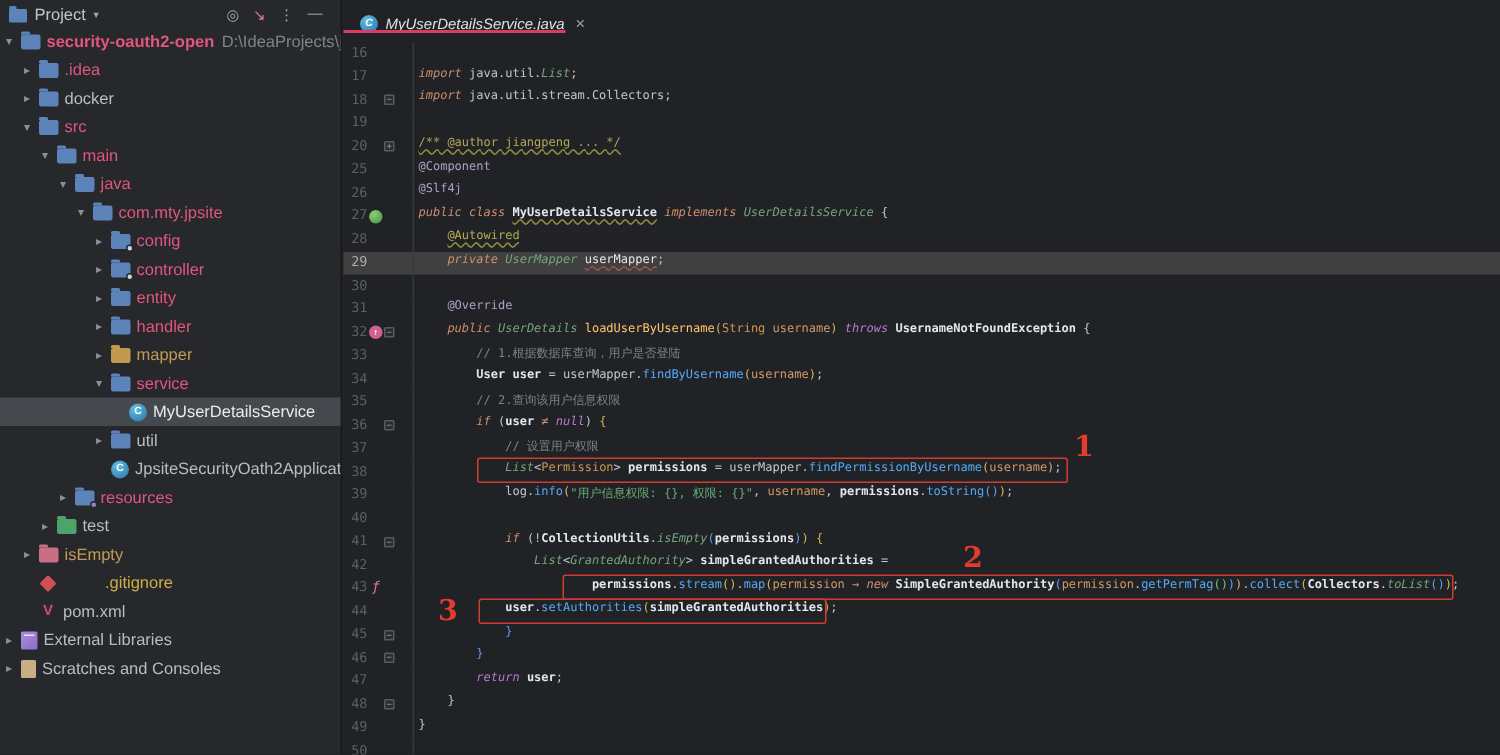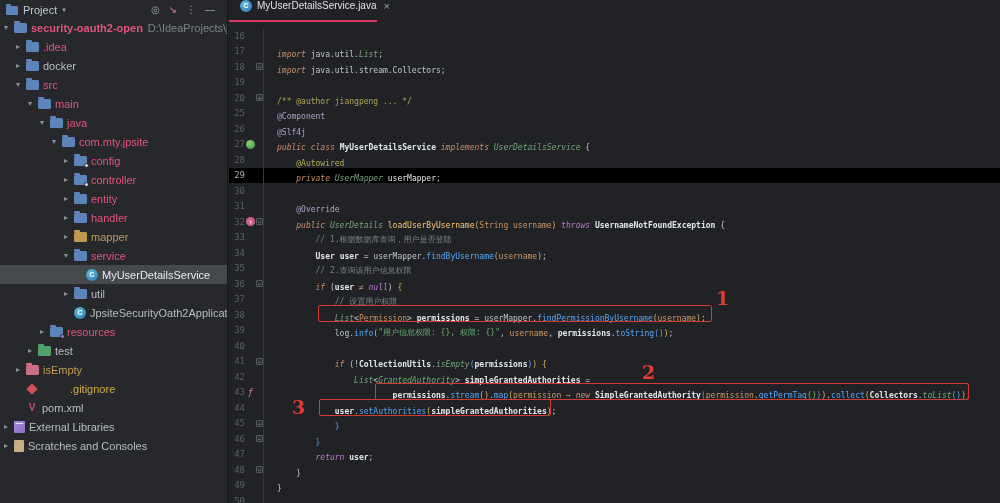"MyUserDetailsService.java" .tab { align-items: flex-start -> flex-end; font-style: none -> italic }
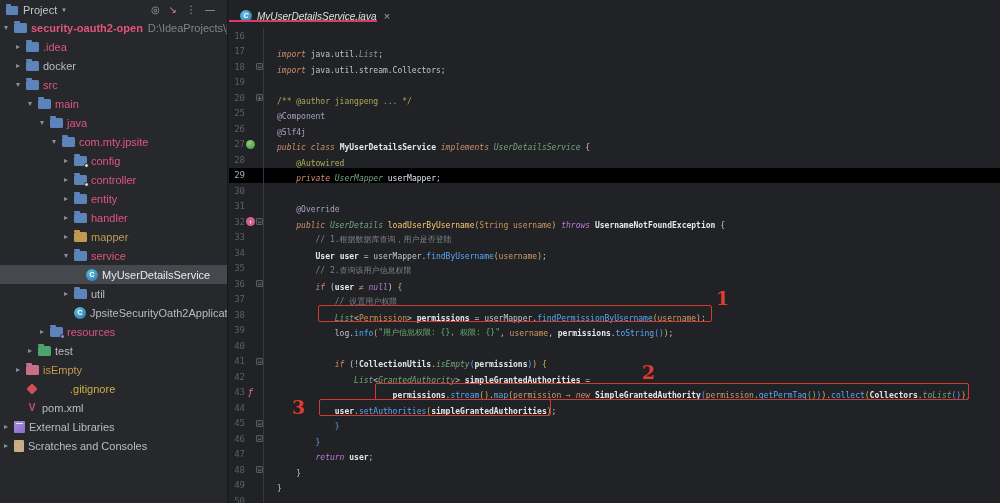"import" .ct { align-items: flex-end -> flex-start; margin-left: none -> 12px; padding-left: 13px -> 3px }
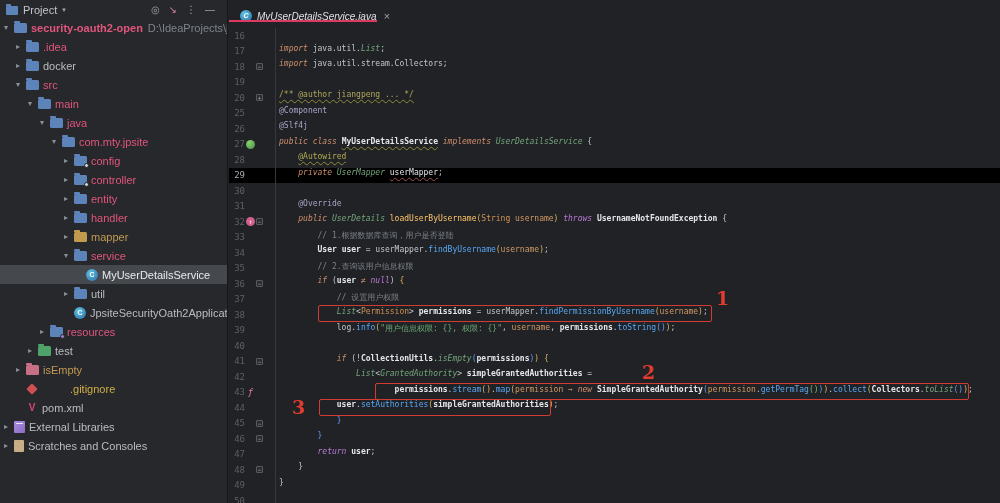"29" .crow.cur { background: #000000 -> #404040 }
